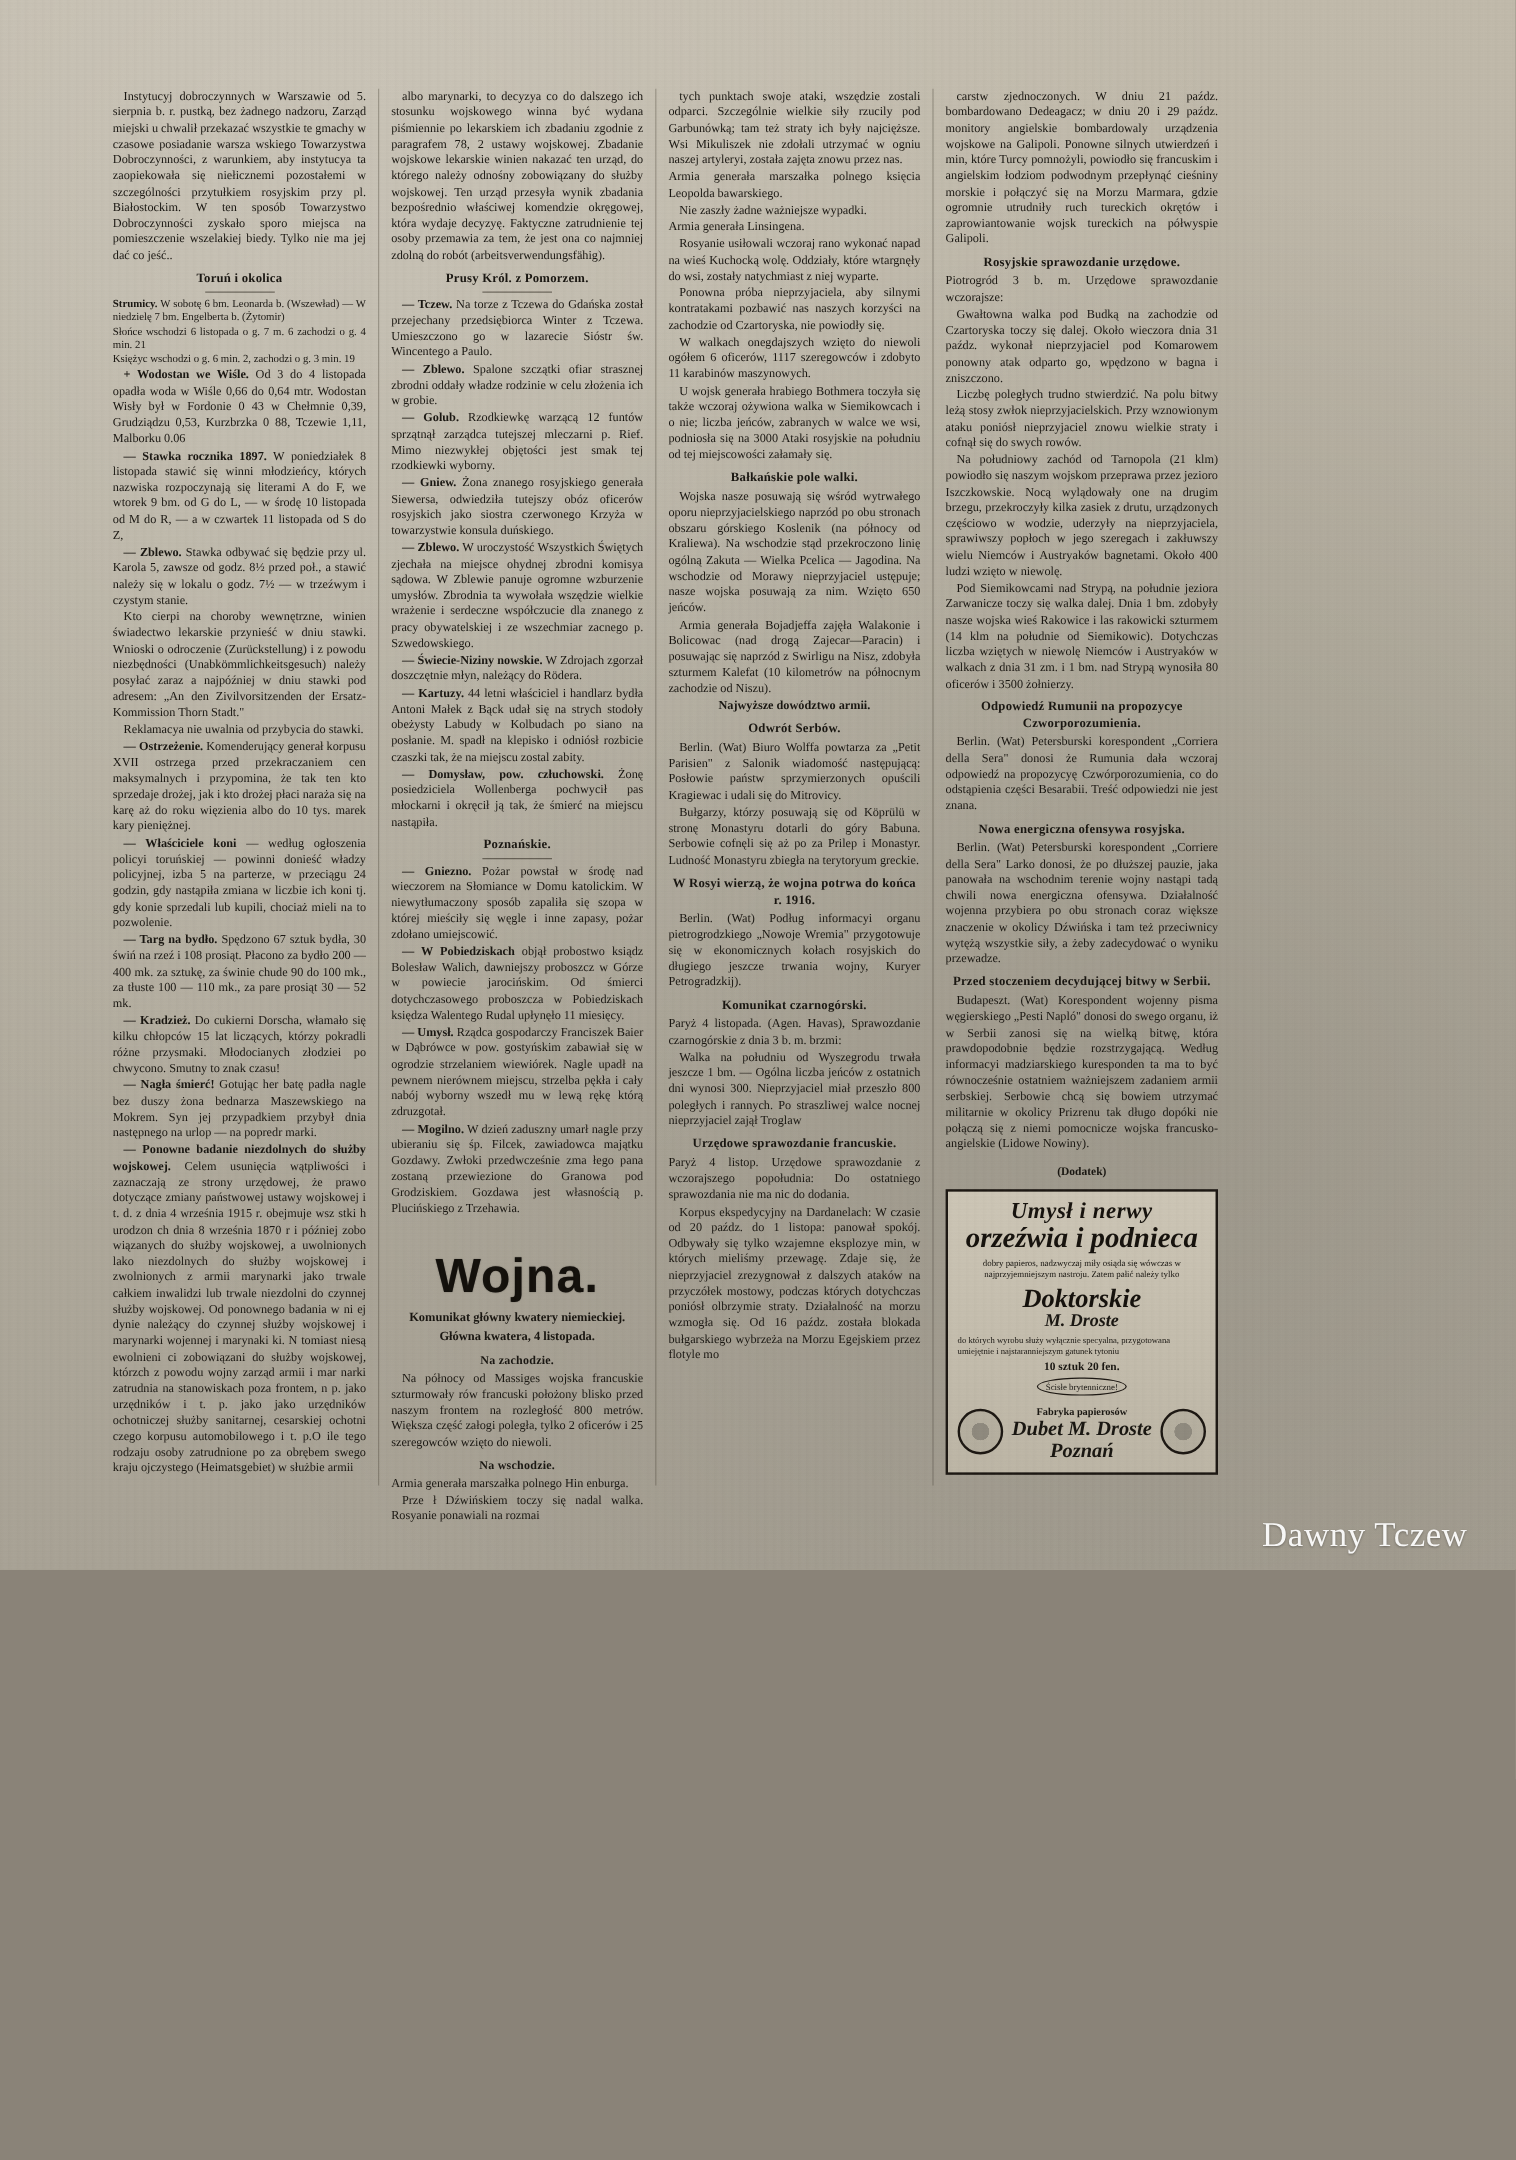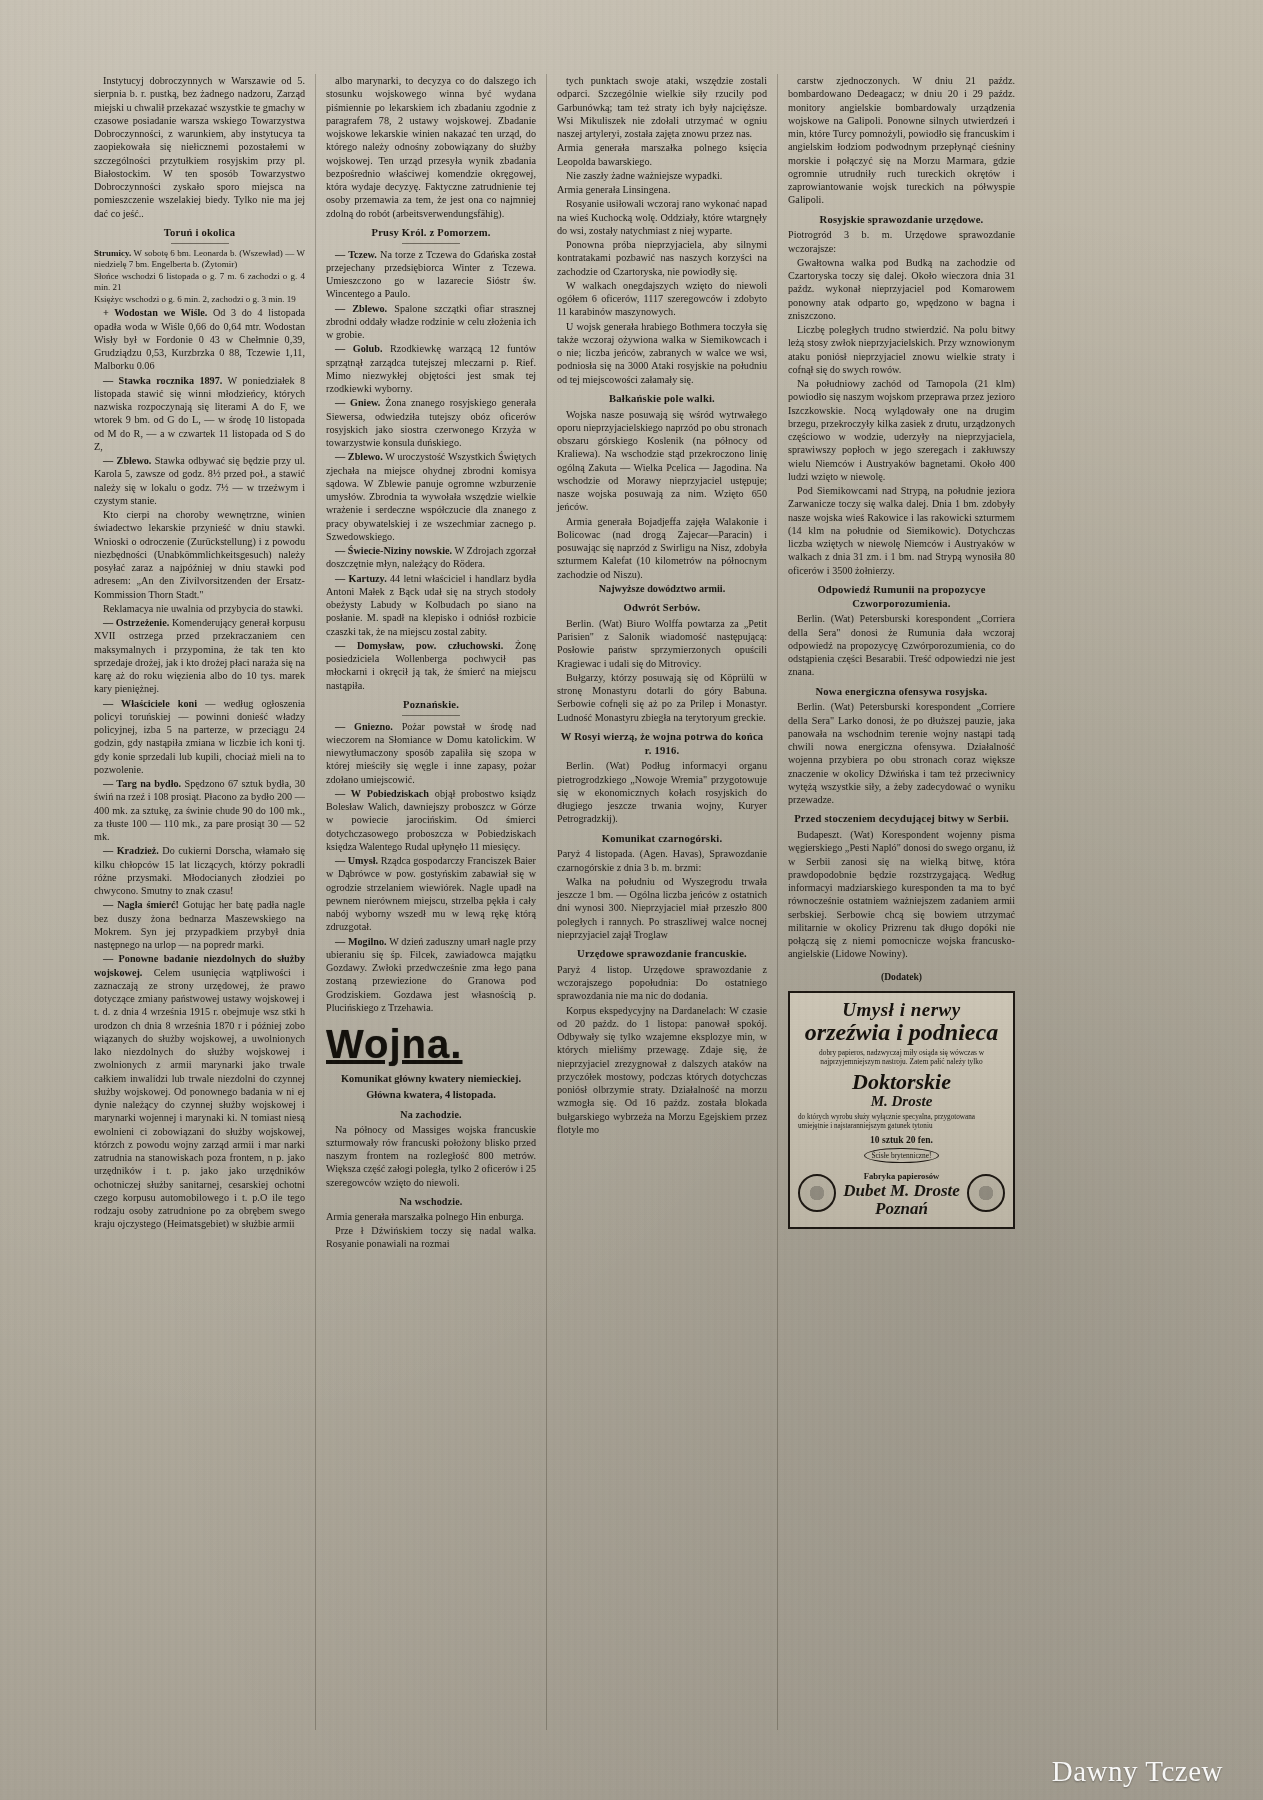"Instytucyj dobroczynnych w Warszawie od" #page { height: 1800px -> 1308px }
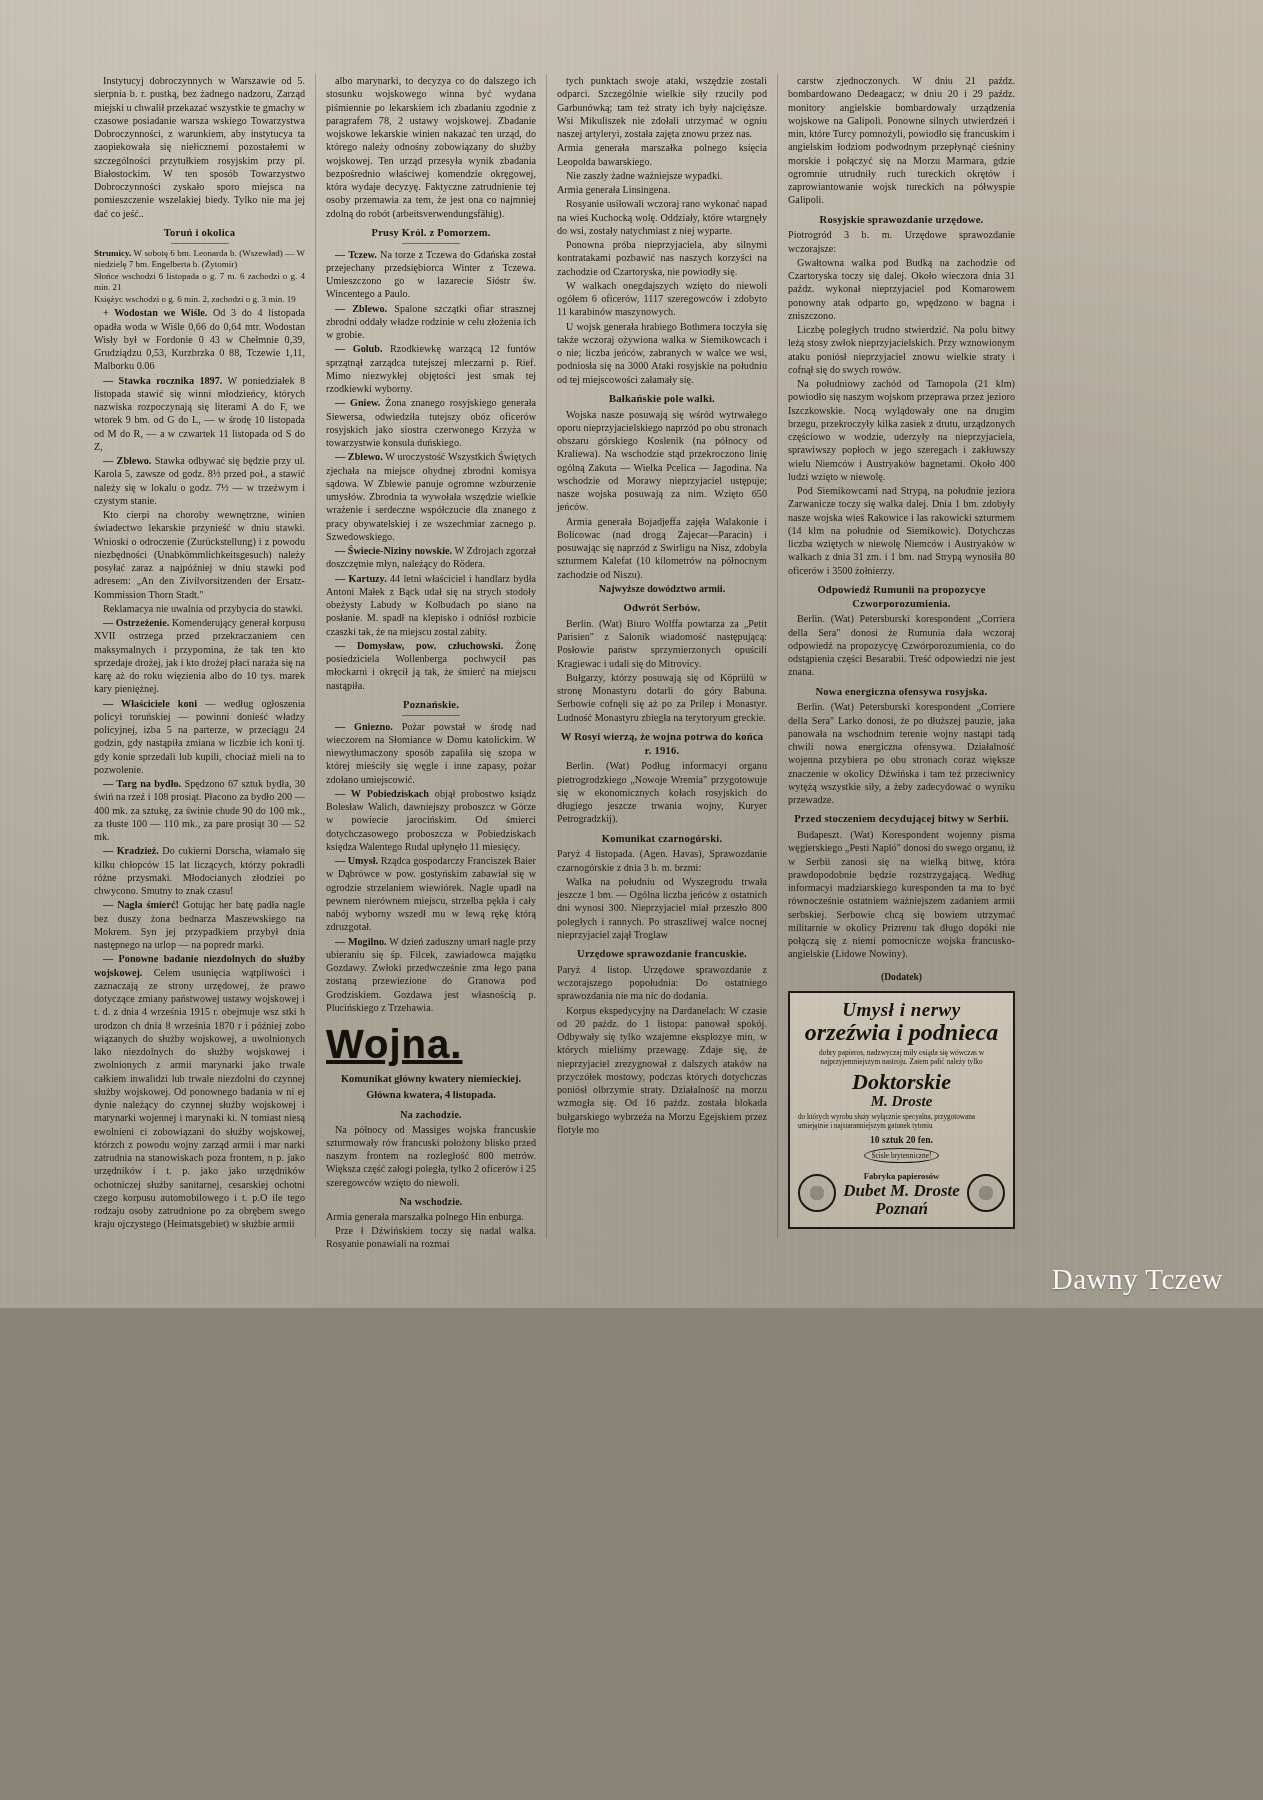"Wojna." .wojna { margin: 4px 0 2px 0 -> 24px 0 2px 0; text-align: left -> center; text-decoration: underline -> none }
